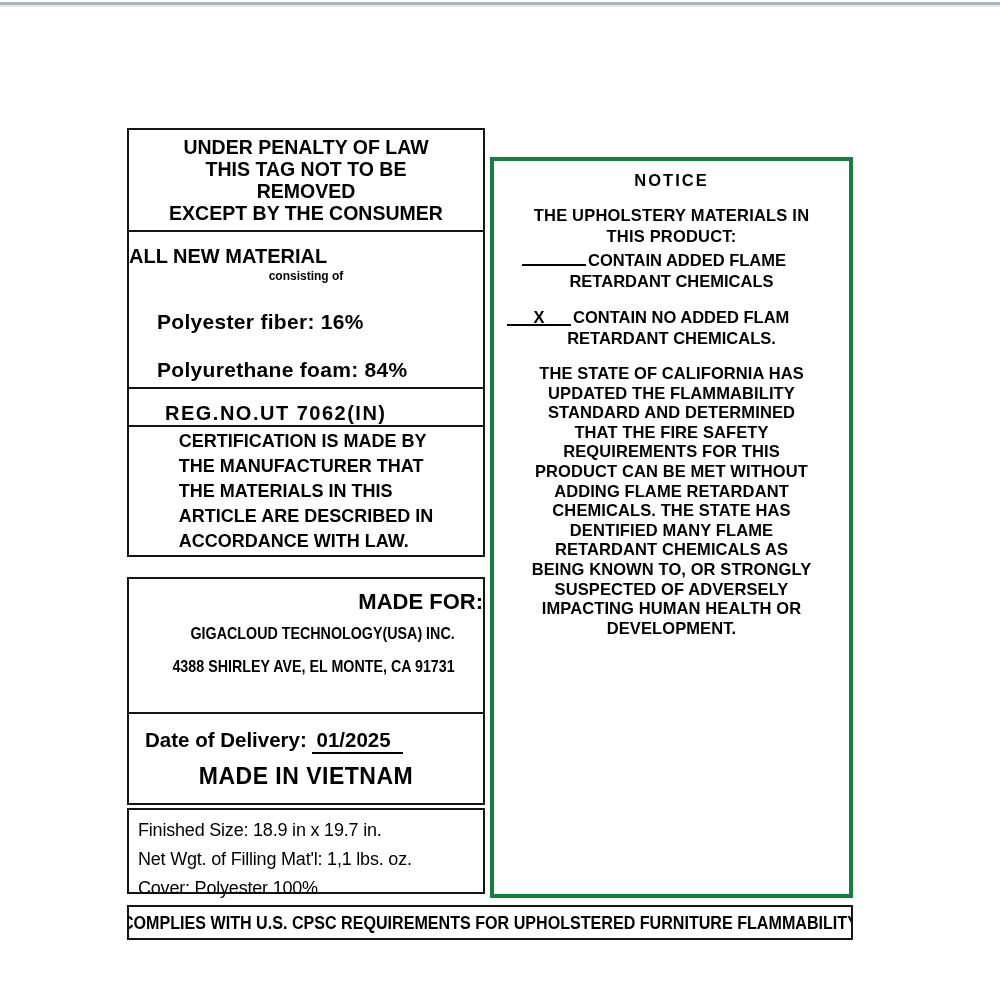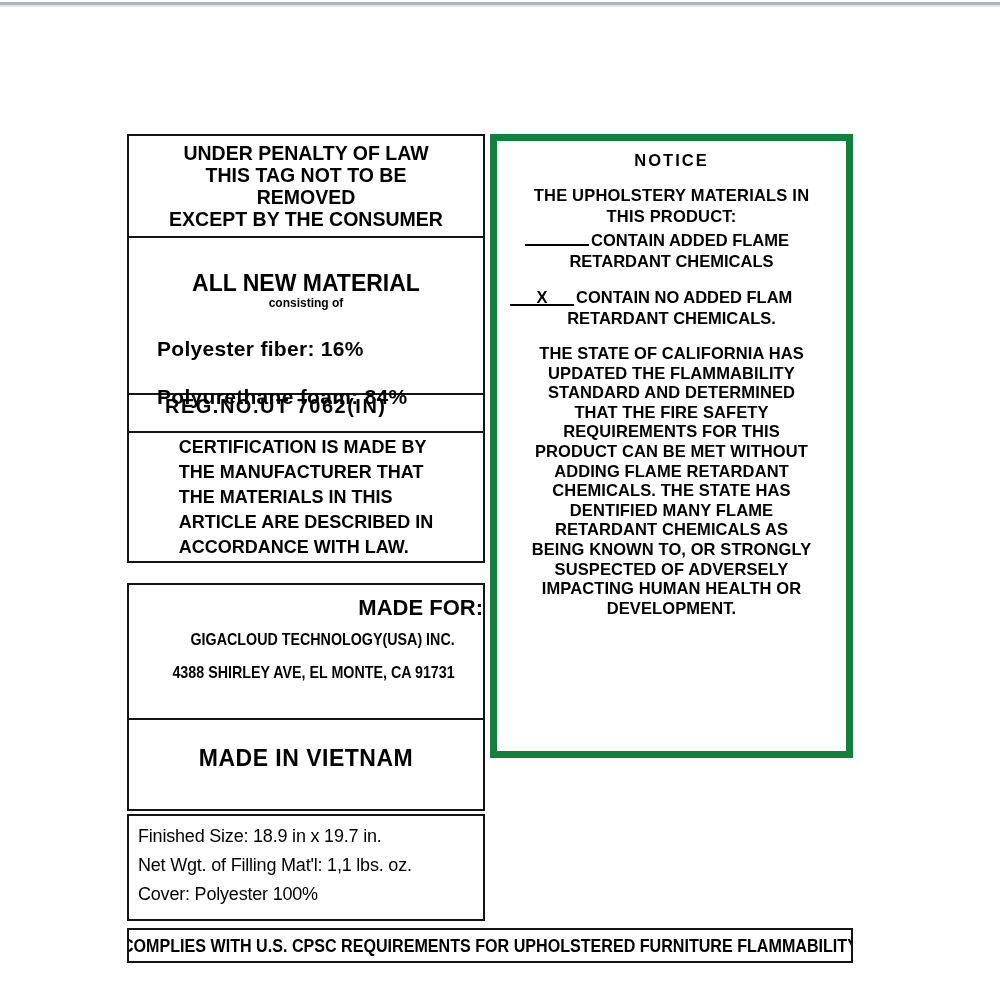"UNDER PENALTY OF LAW" .law-label { top: 134px -> 128px }
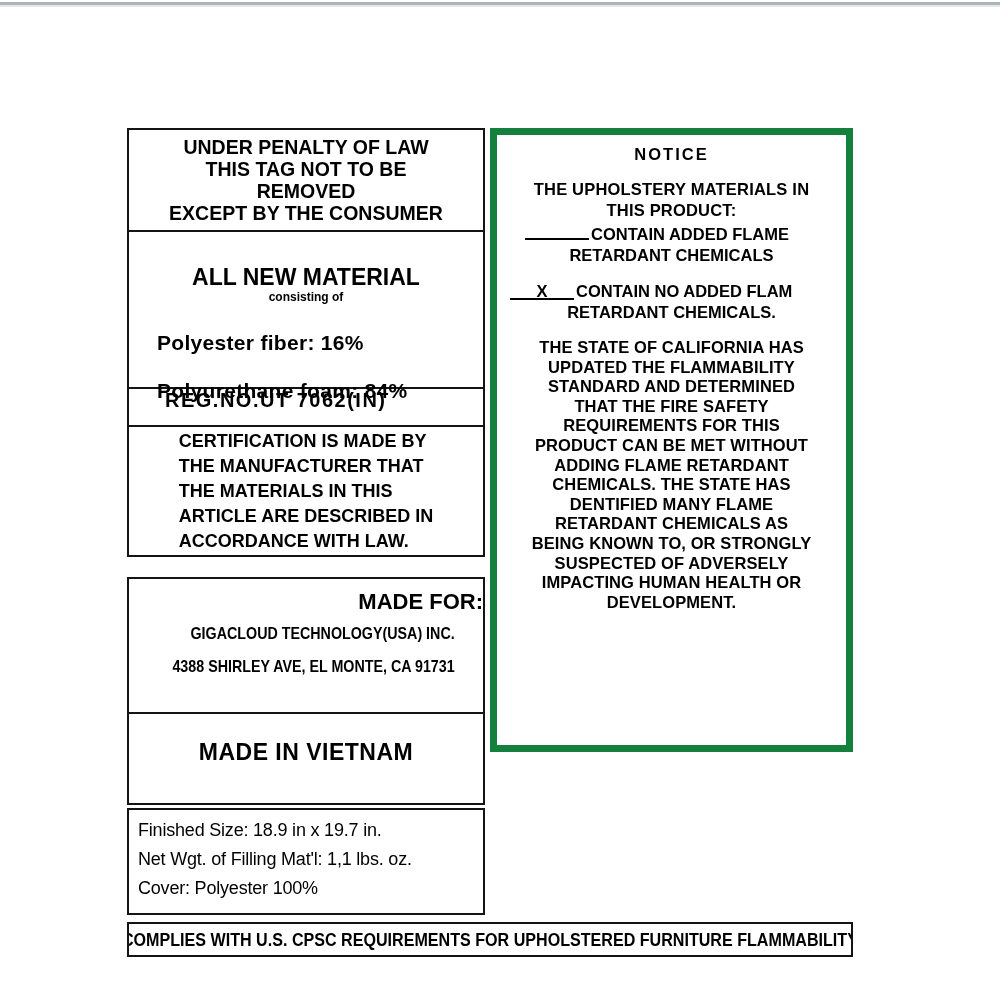"NOTICE" .col-right { border: 7px solid #15803d -> 4px solid #15803d; height: 624px -> 741px; margin-top: none -> 29px }
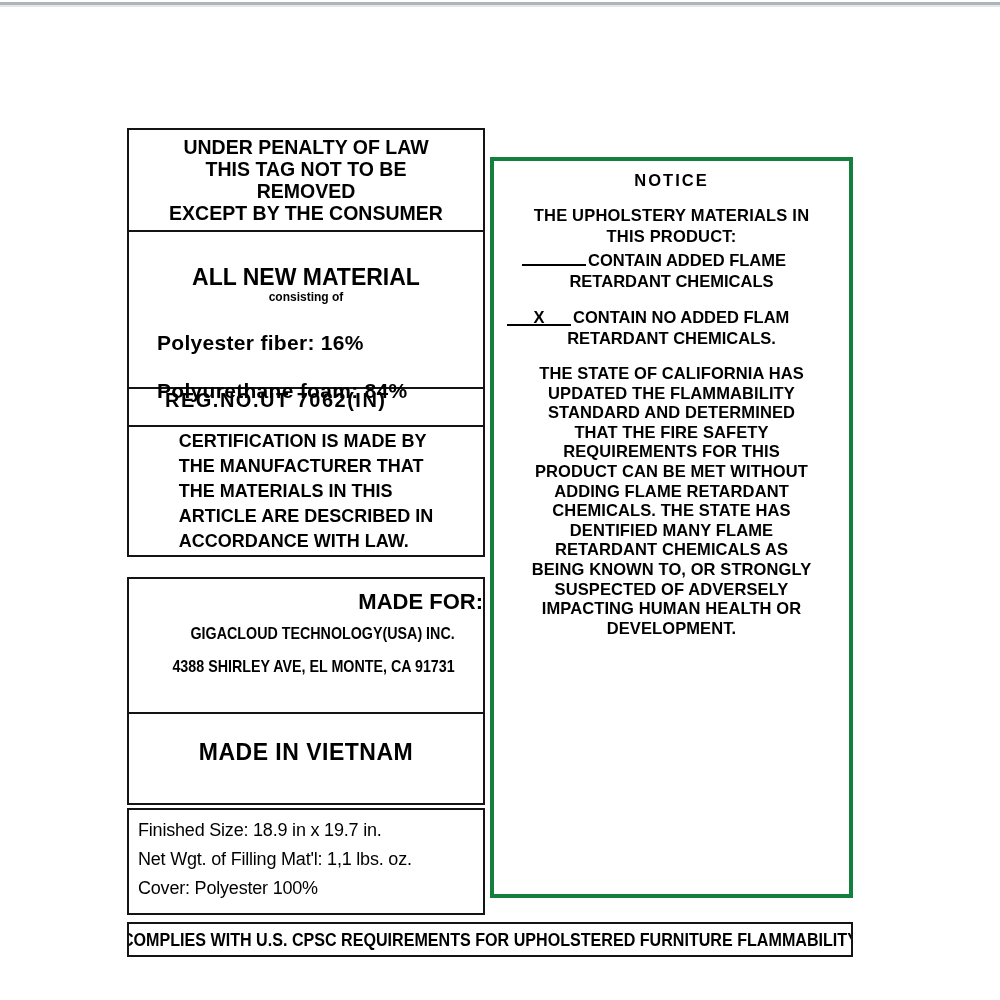"ALL NEW MATERIAL" .mat-heading { font-size: 23px -> 20px; margin-top: 21px -> none; text-align: center -> none }
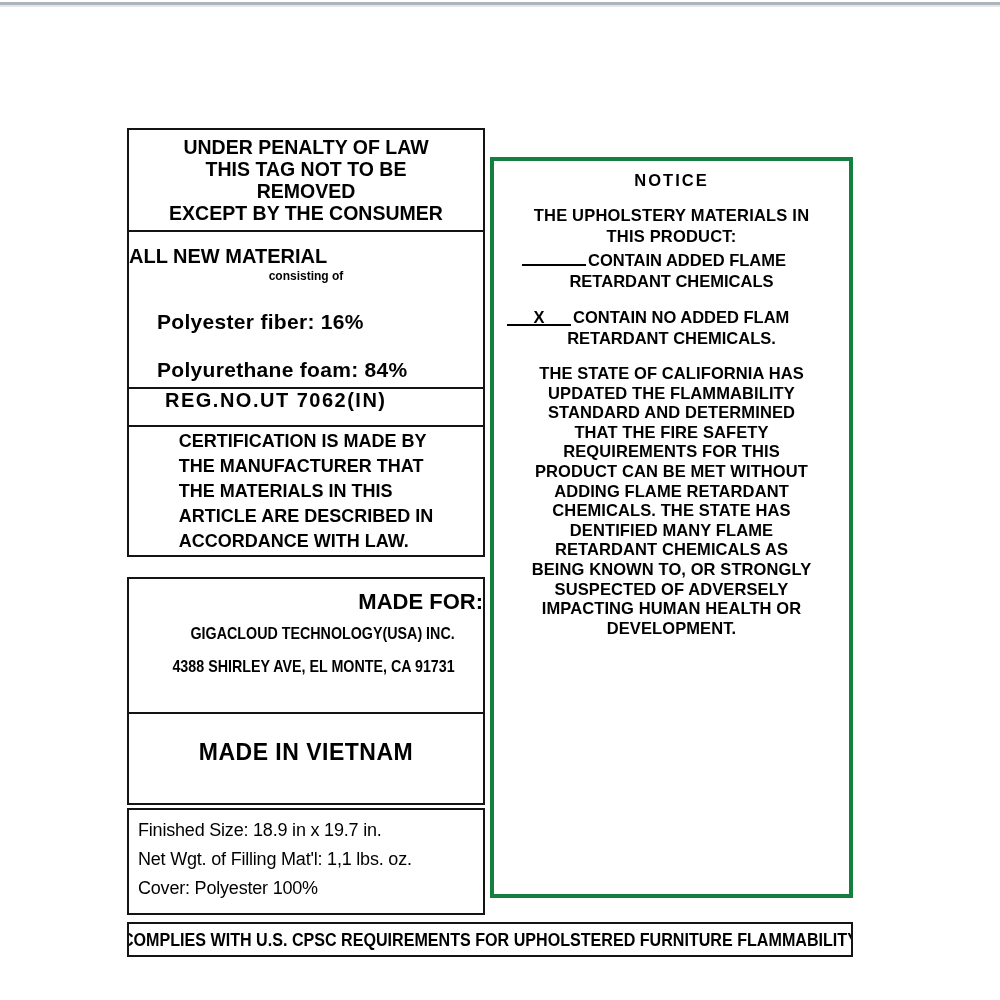"REG.NO.UT 7062(IN)" .b-reg { align-items: flex-start -> flex-end }
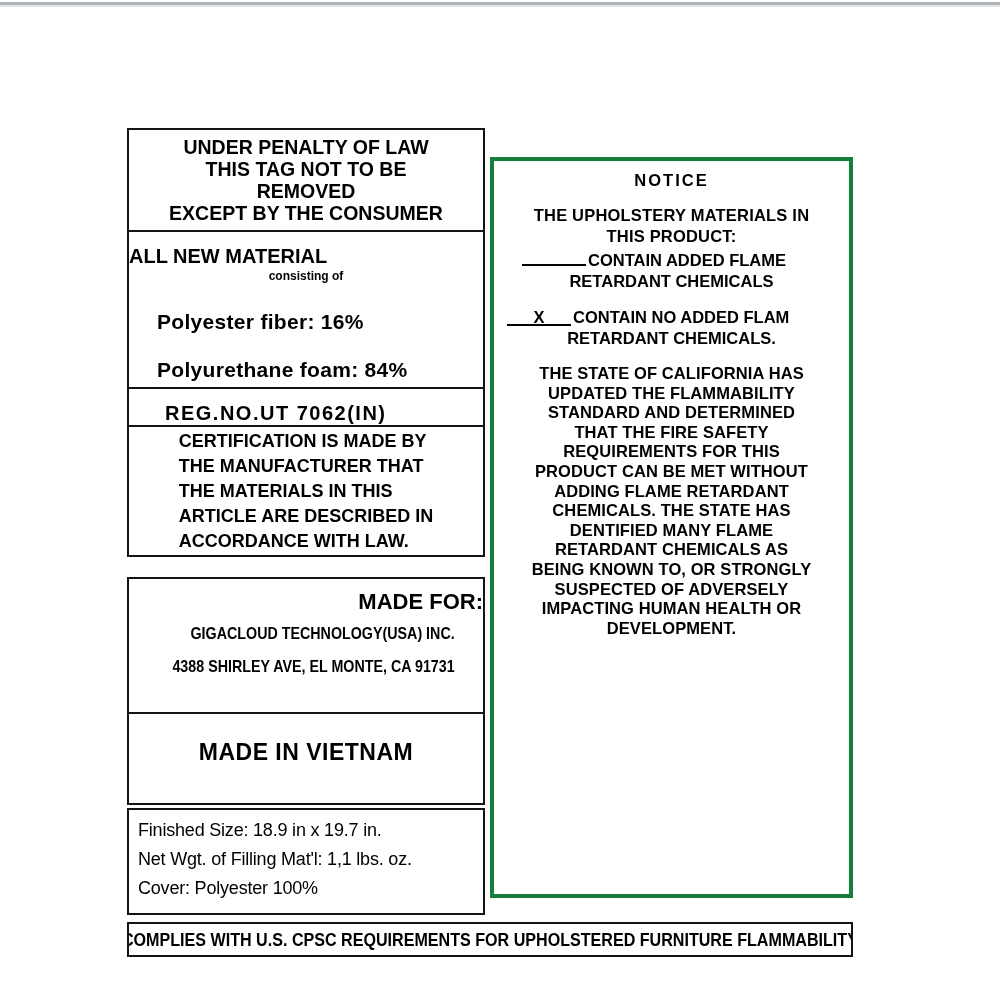"Date of Delivery: 01/2025" div.delivery-row { html: none -> <div> <span>Date of Delivery:</span> <span>01/2025</span> </div> }
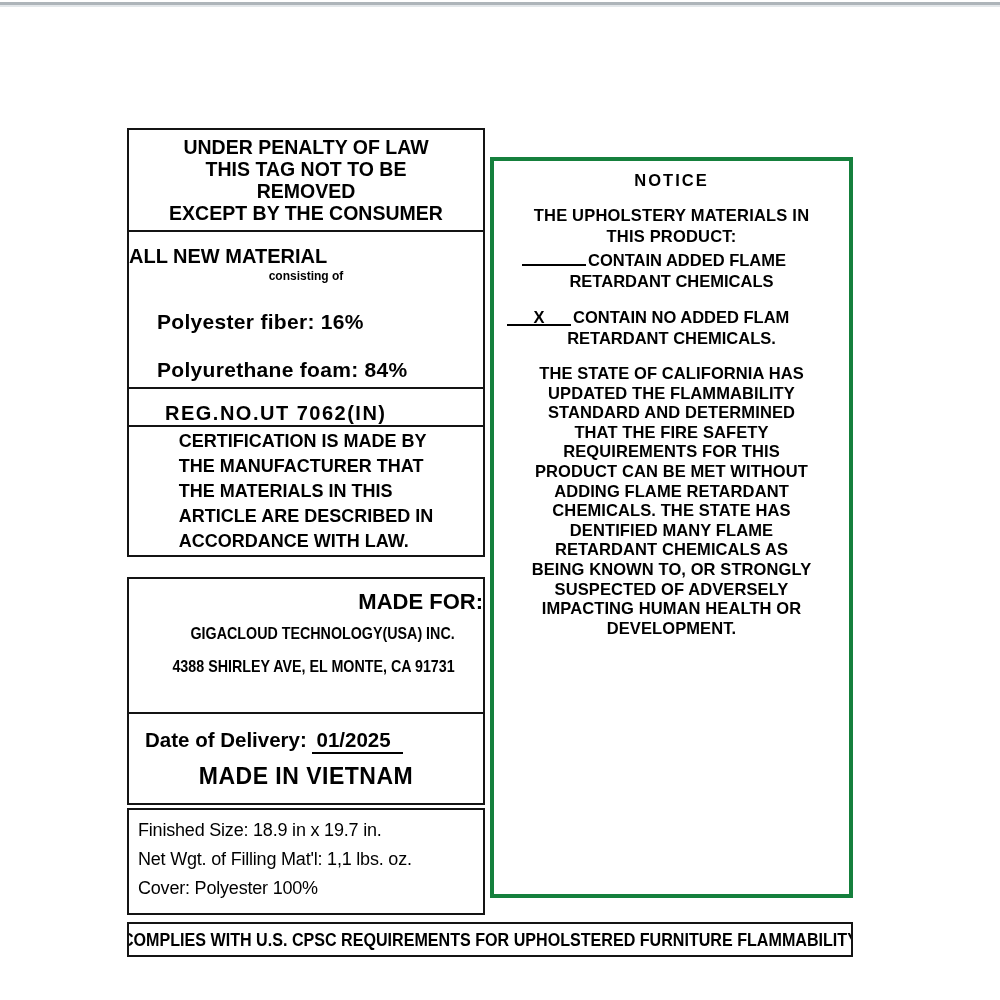"Finished Size: 18.9 in x" .b-details { height: 107px -> 86px }
